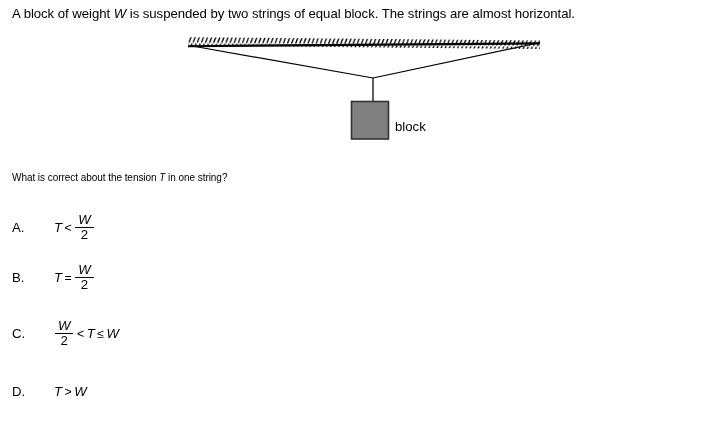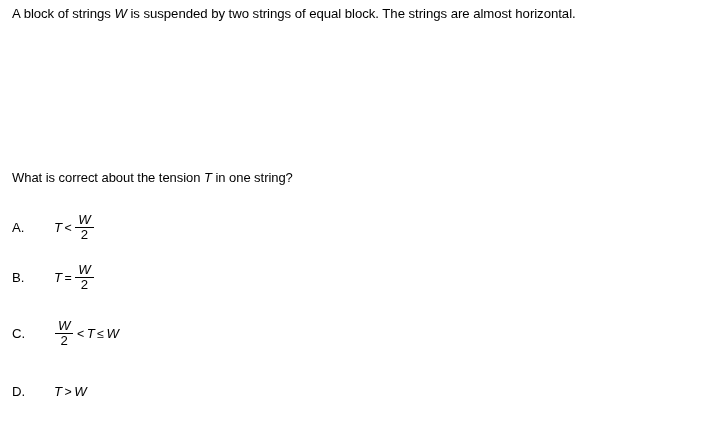"A block of strings" span { text: strings -> weight }
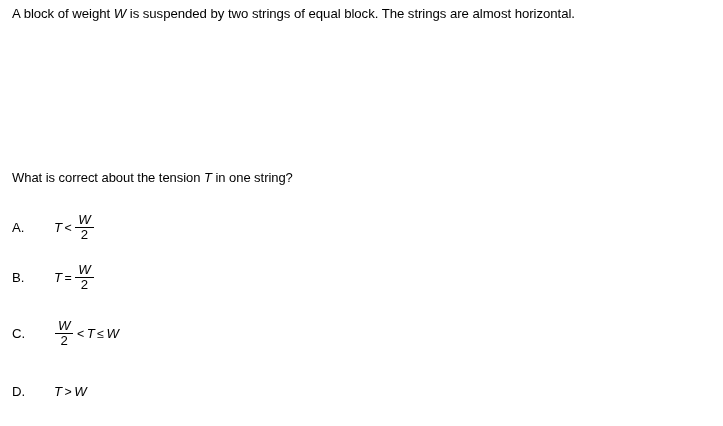"block" div.figure { html: none -> <div> <svg> <defs> <pattern> <line></line> </pattern> </defs> <g> <rect></rect> </g> <line></line> <line></line> <line></line> <line></line> <rect></rect> </svg> <div>block</div> </div> }
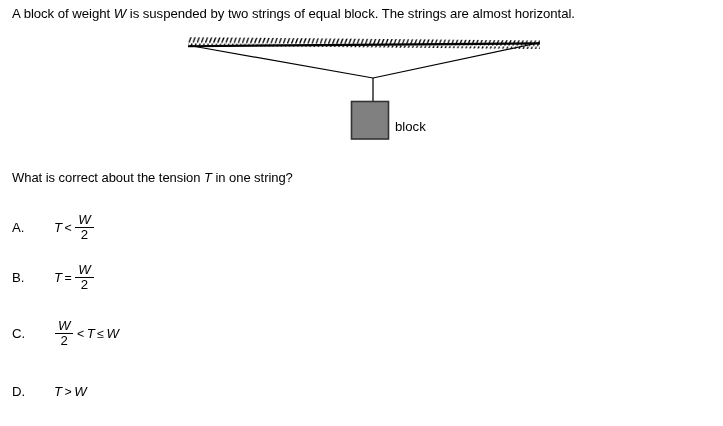"What is correct about the" .question { font-size: 13px -> 10px }
